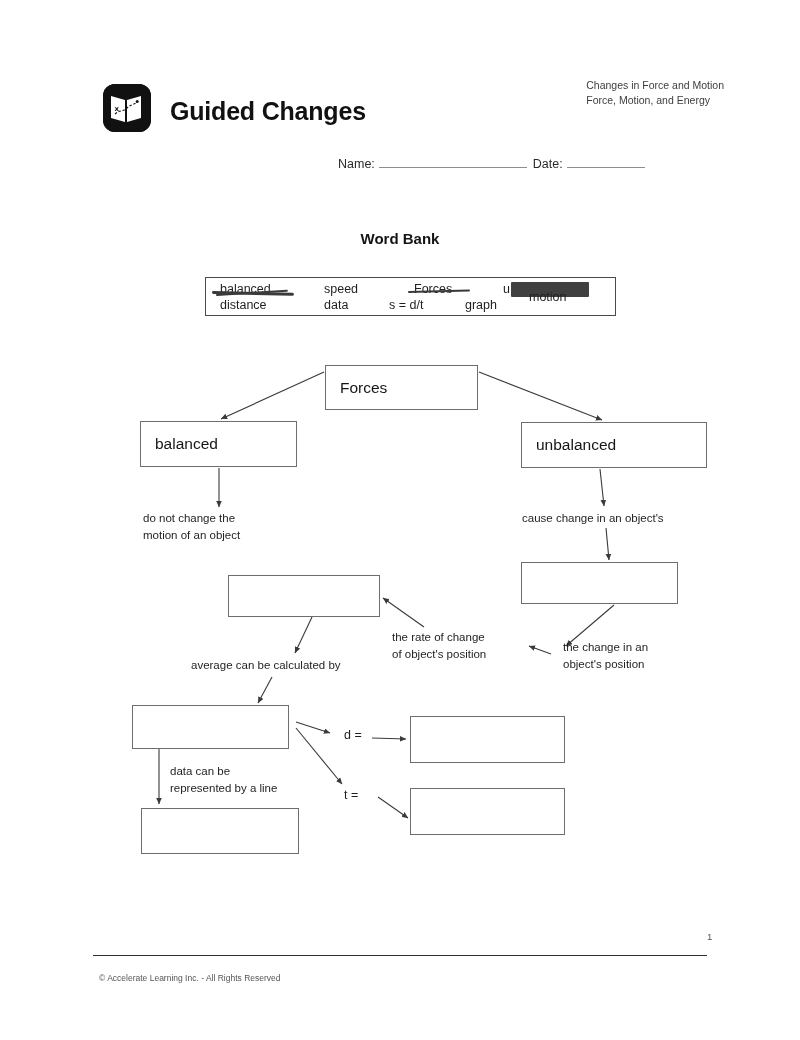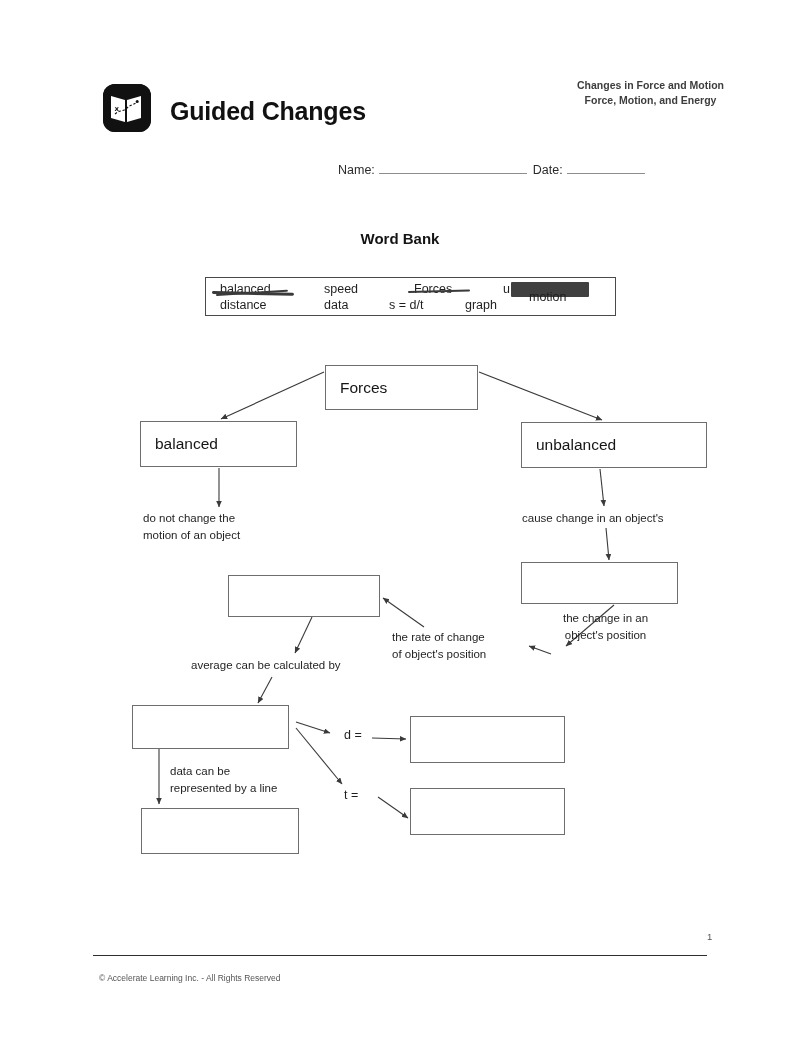"Changes in Force and Motion" #header-meta { font-weight: bold -> none; text-align: center -> left }
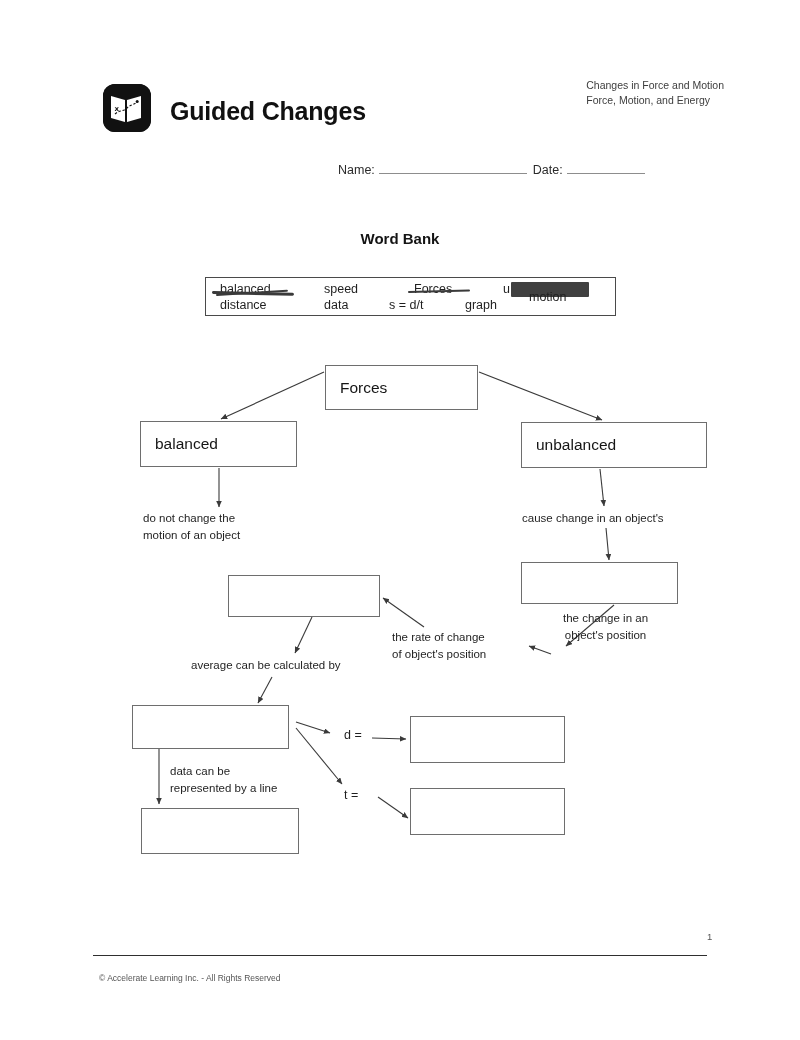"Name: Date:" #namedate { top: 161px -> 155px }
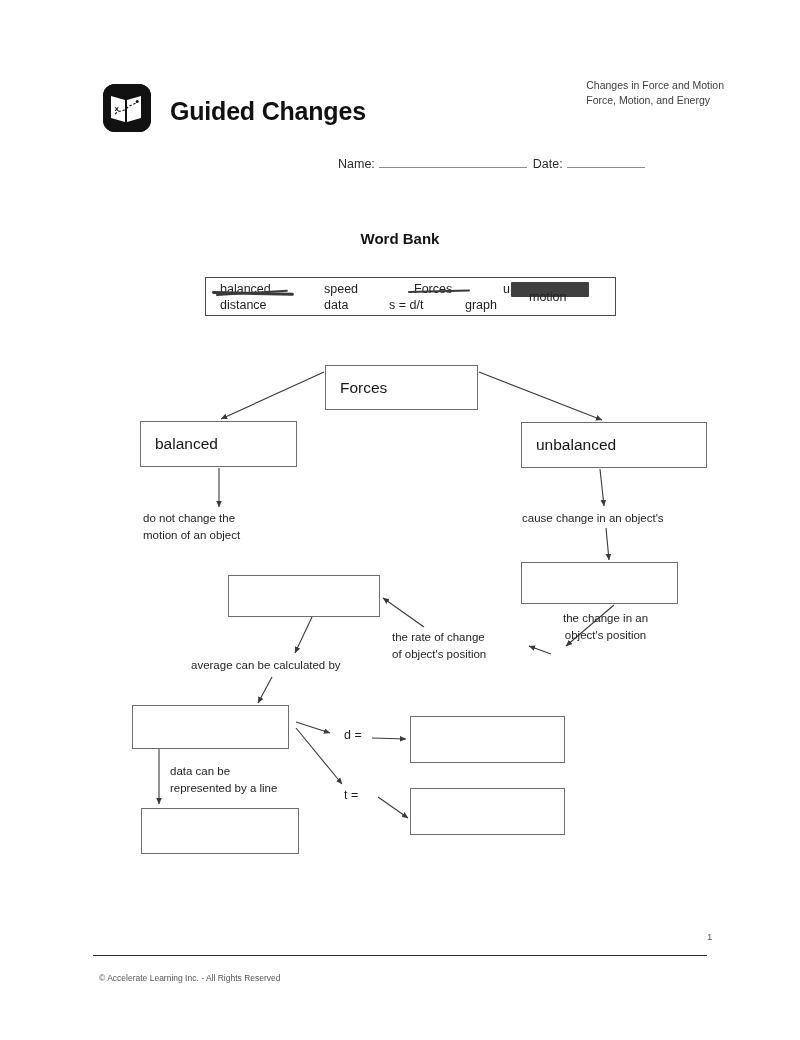"the change in an" div.note { text-align: center -> none; top: 610px -> 639px }
